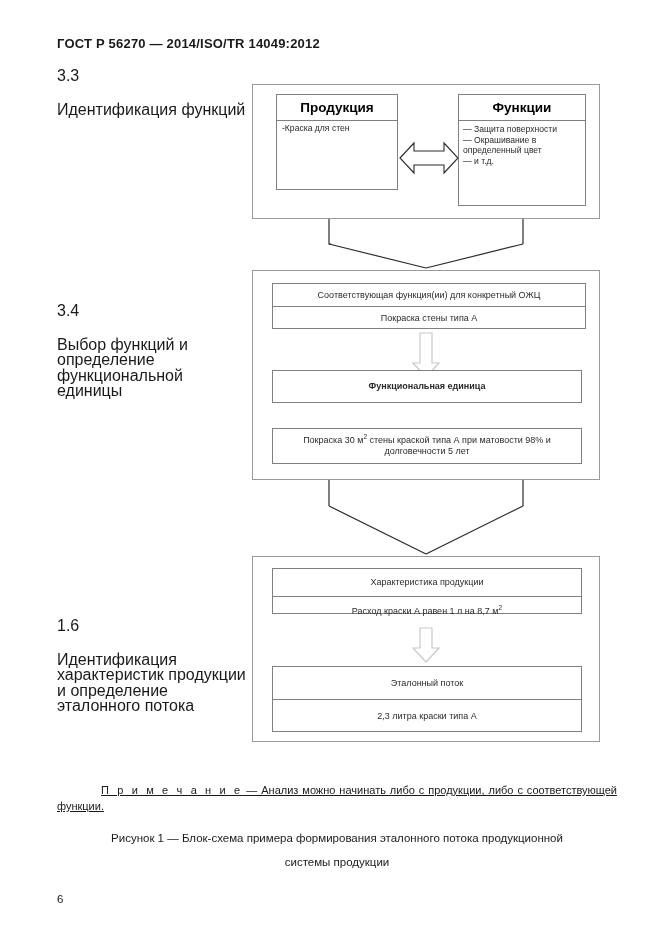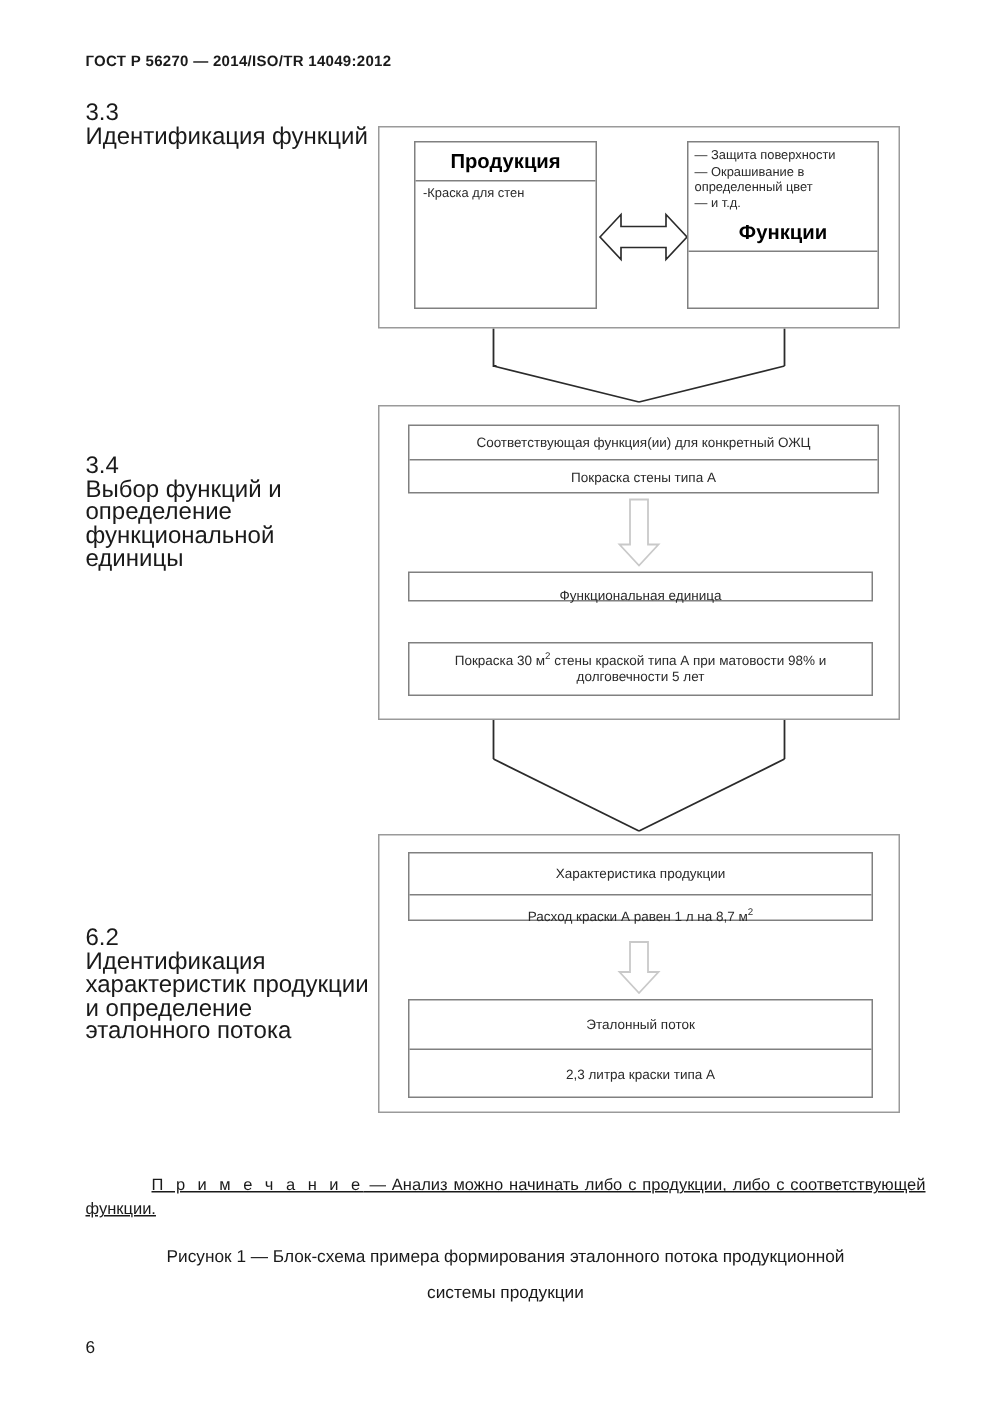"ГОСТ Р 56270 — 2014/ISO/TR" .doc-header { font-size: 10px -> 13px }
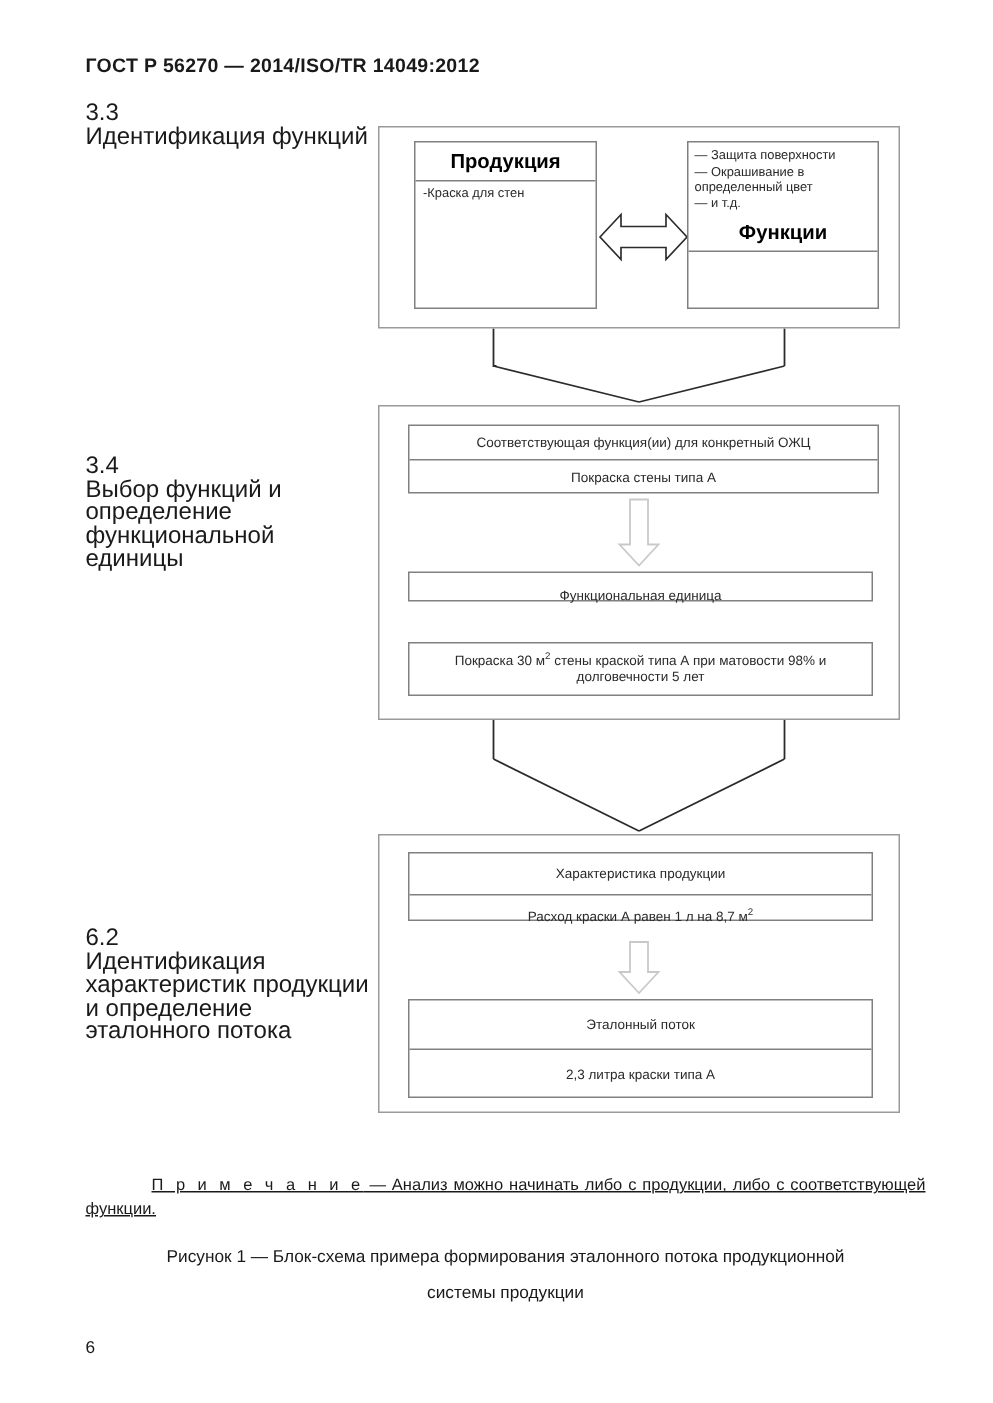"Идентификация функций" .clause .txt { margin-top: none -> 18px }
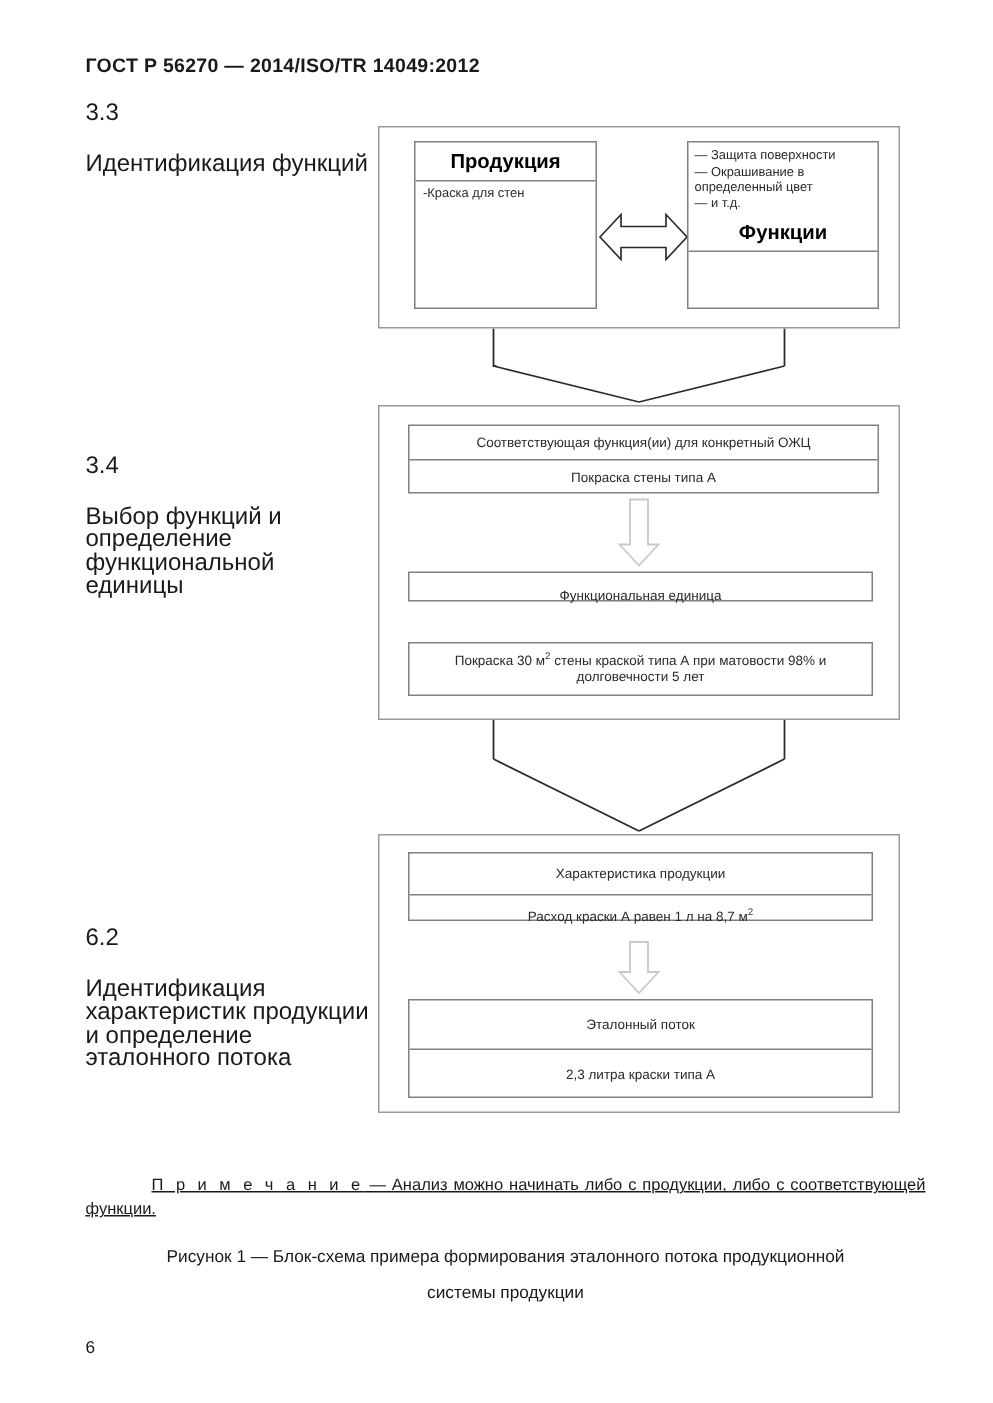"Продукция" .card-product { height: 112px -> 96px }
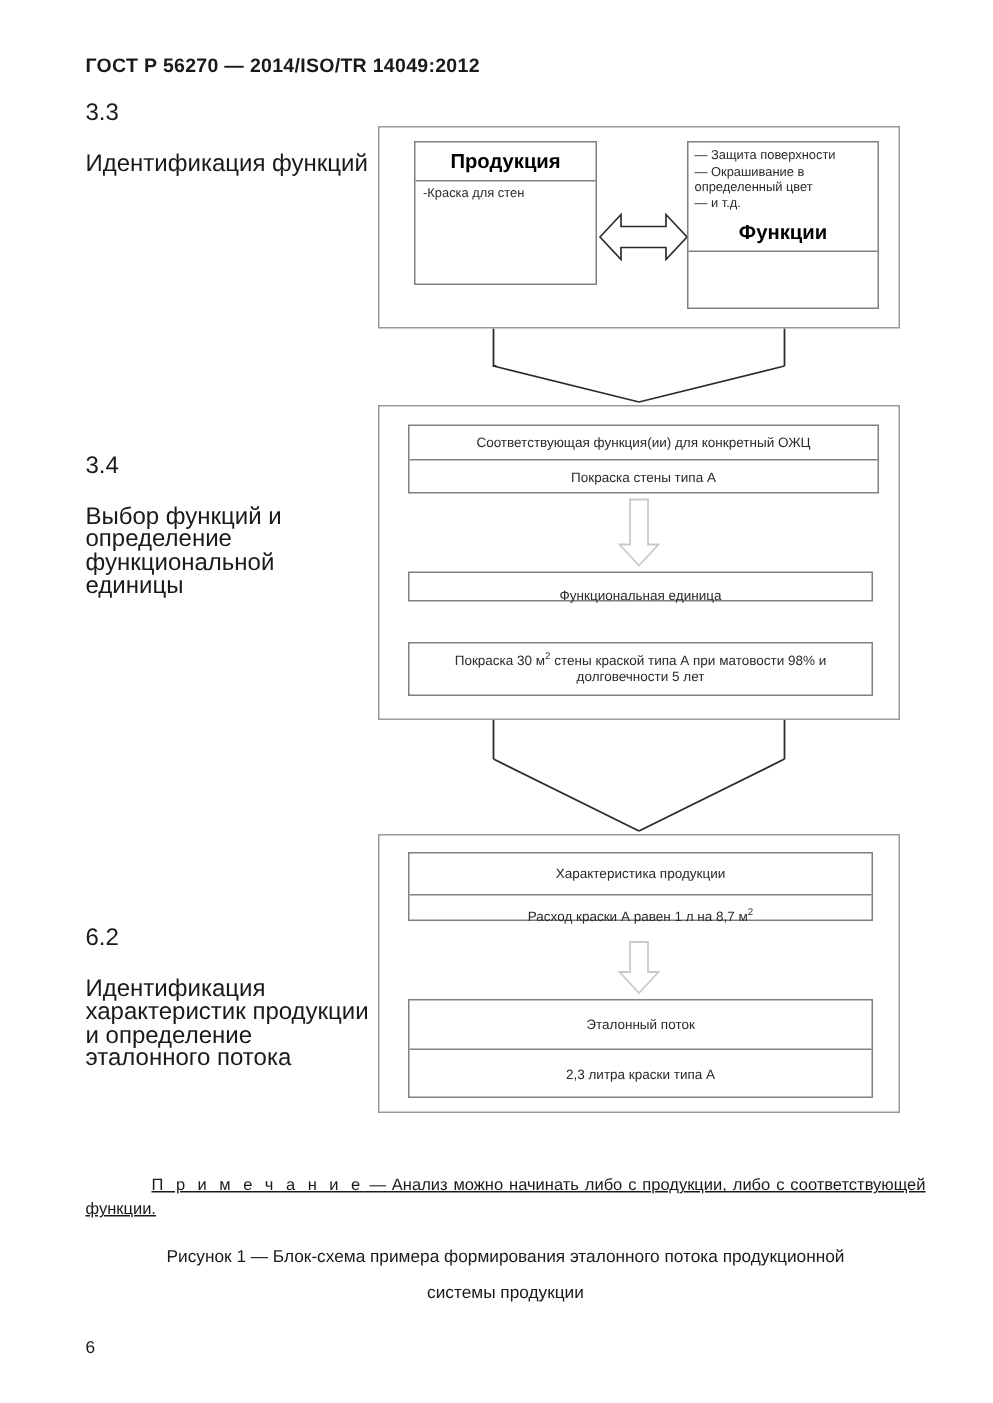"— Защита поверхности" div.row { order: before "Функции" -> after "Функции" }
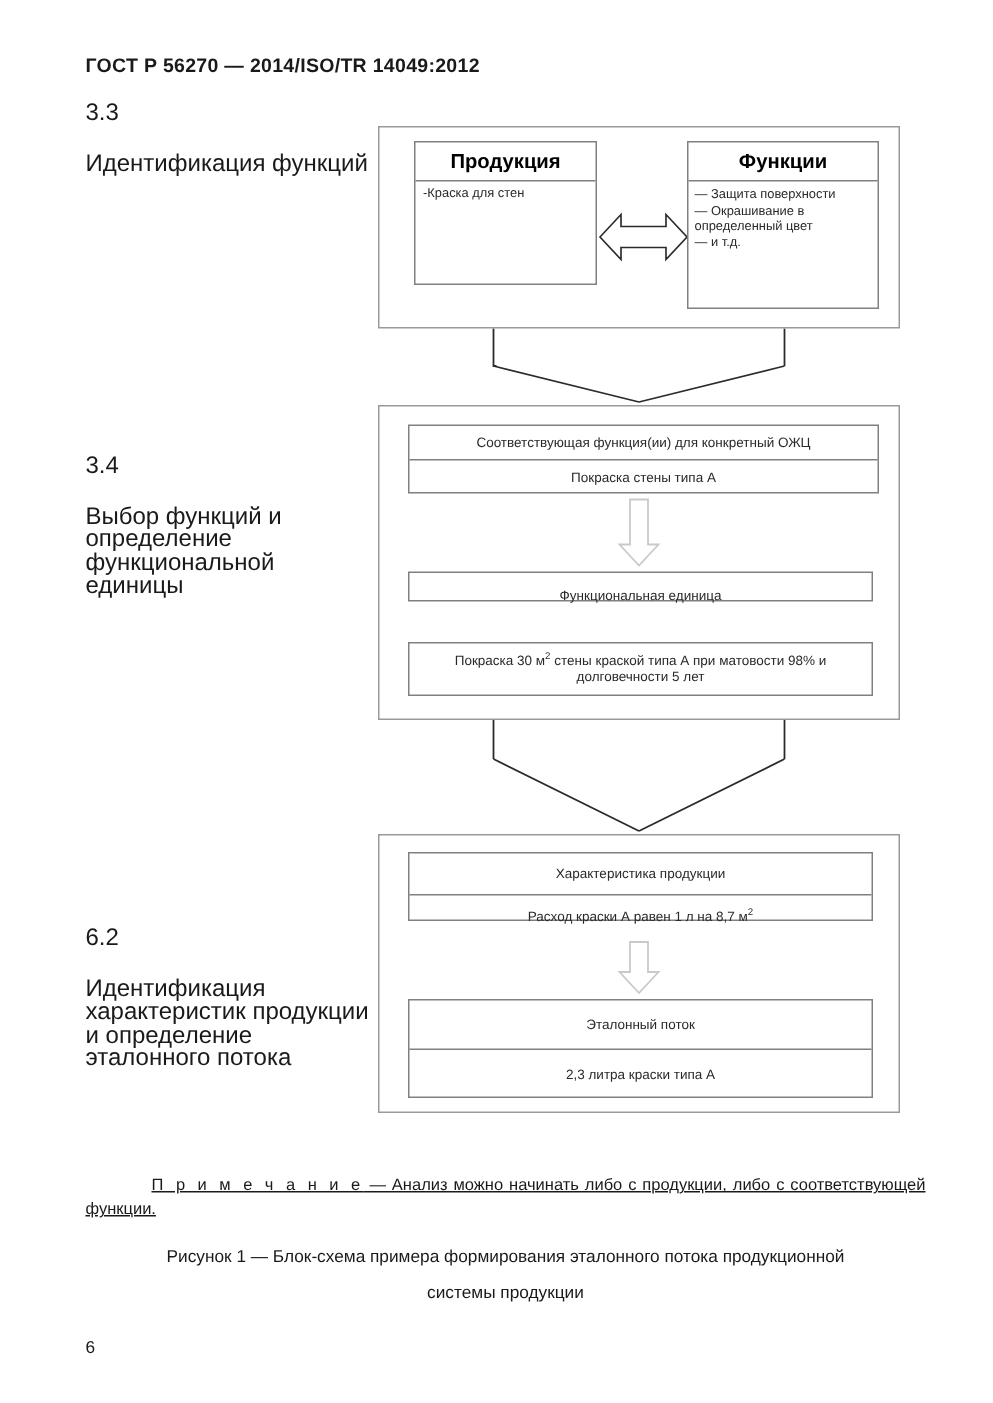"Функциональная единица" .card-s2b { font-weight: none -> bold; height: 20px -> 33px; top: 381px -> 370px }
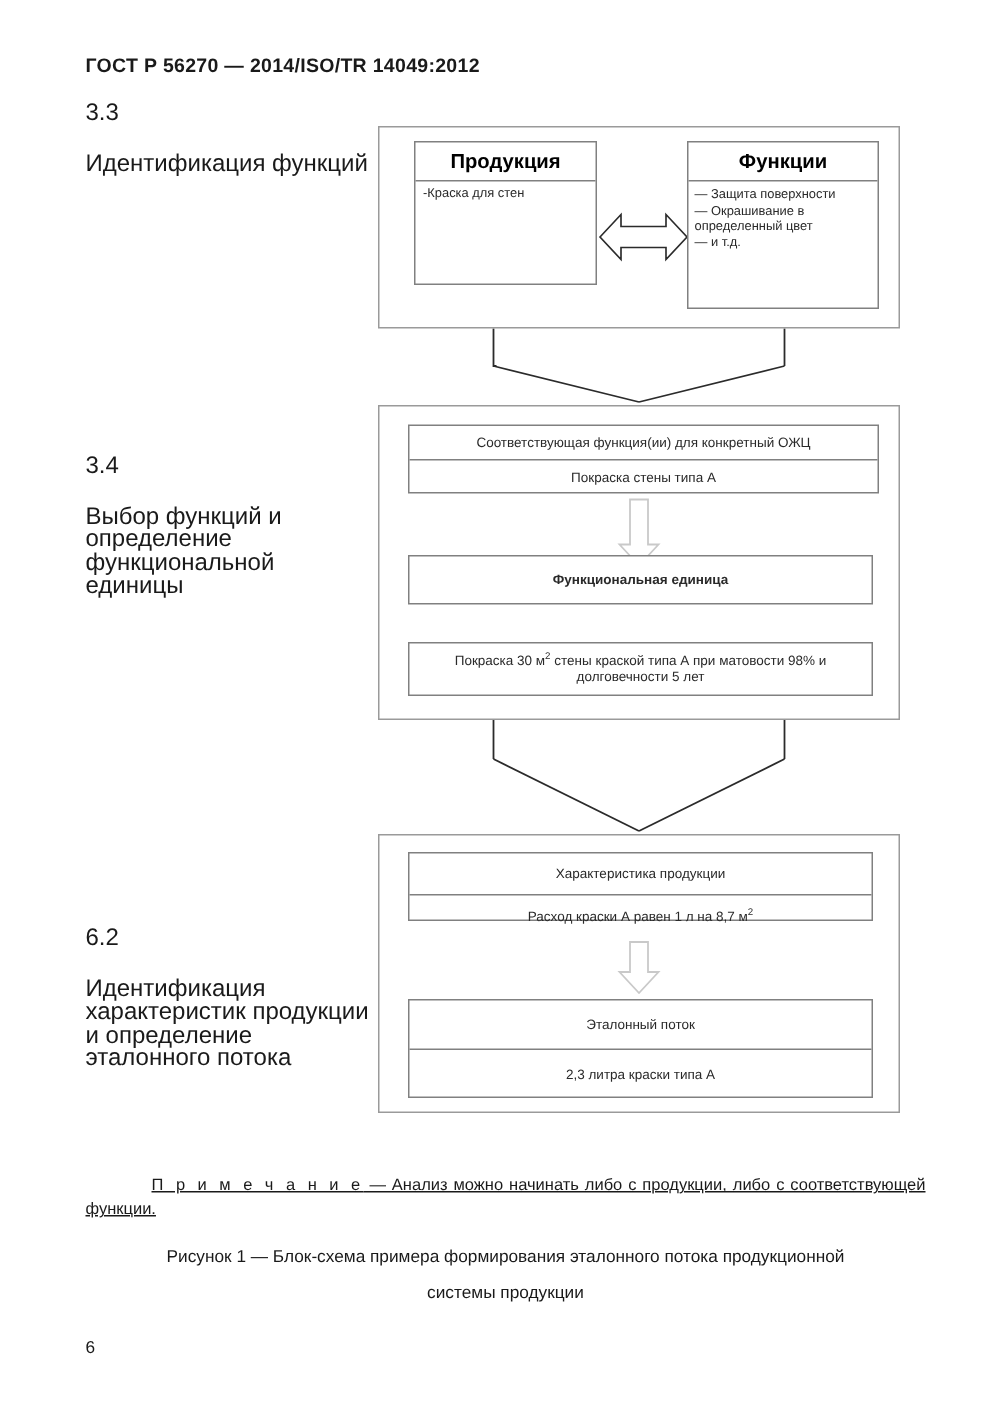"6.2" span.num { text: 6.2 -> 1.6 }
